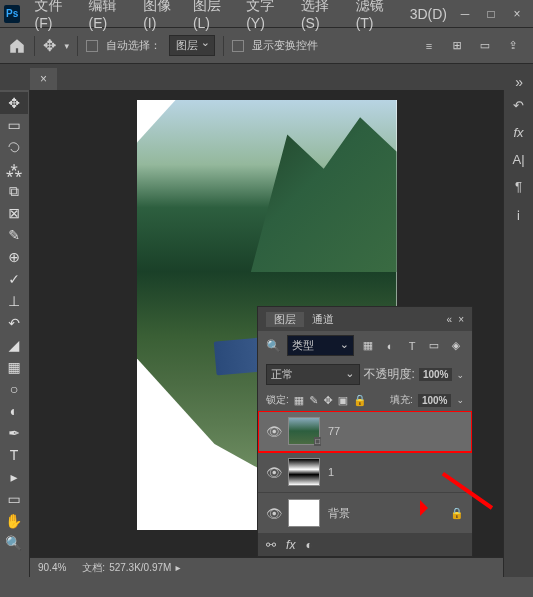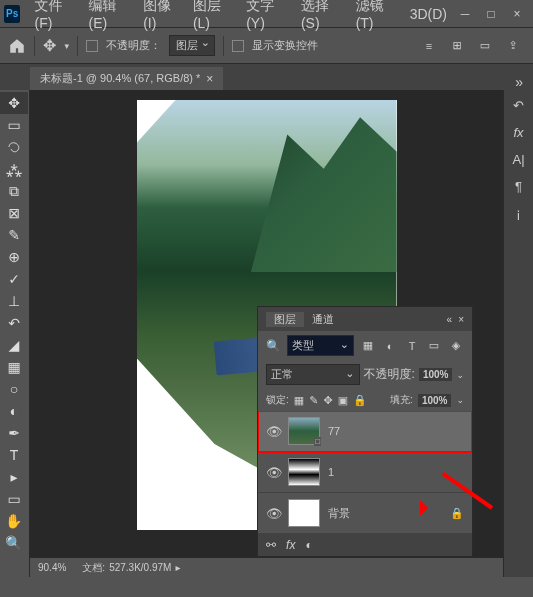"不透明度：" span { text: 不透明度 -> 自动选择 }
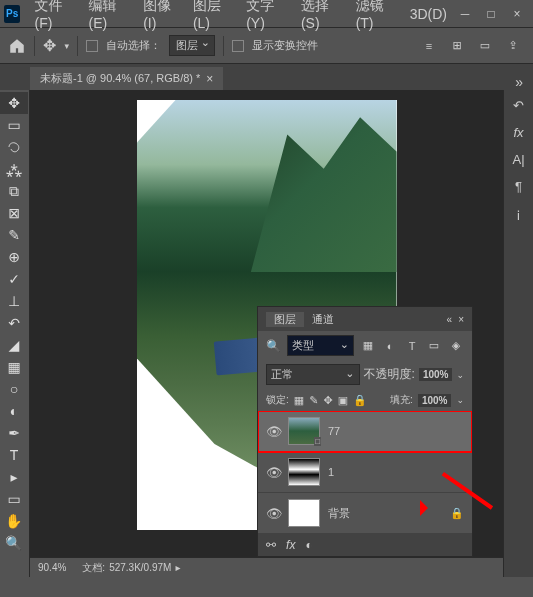"未标题-1 @ 90.4% (67, RGB/8)" span { html: <span>未标题-1 @ 90.4% (67, RGB/8) *</span> -> none }
